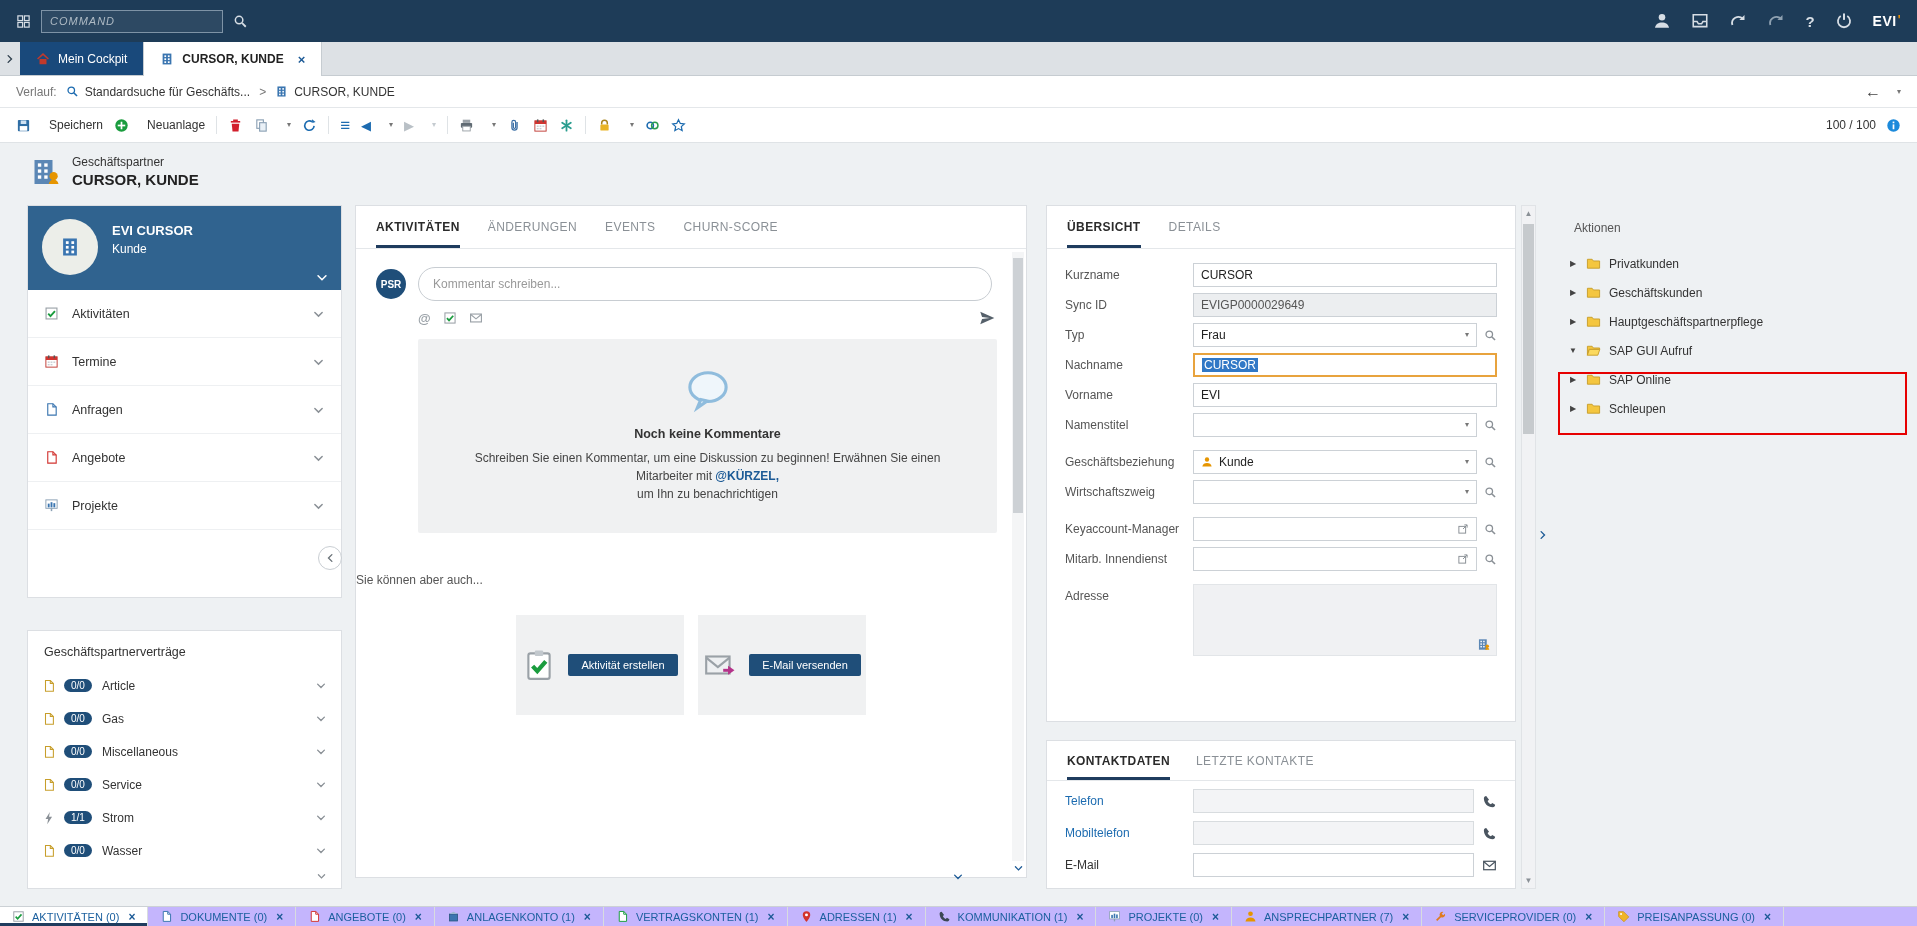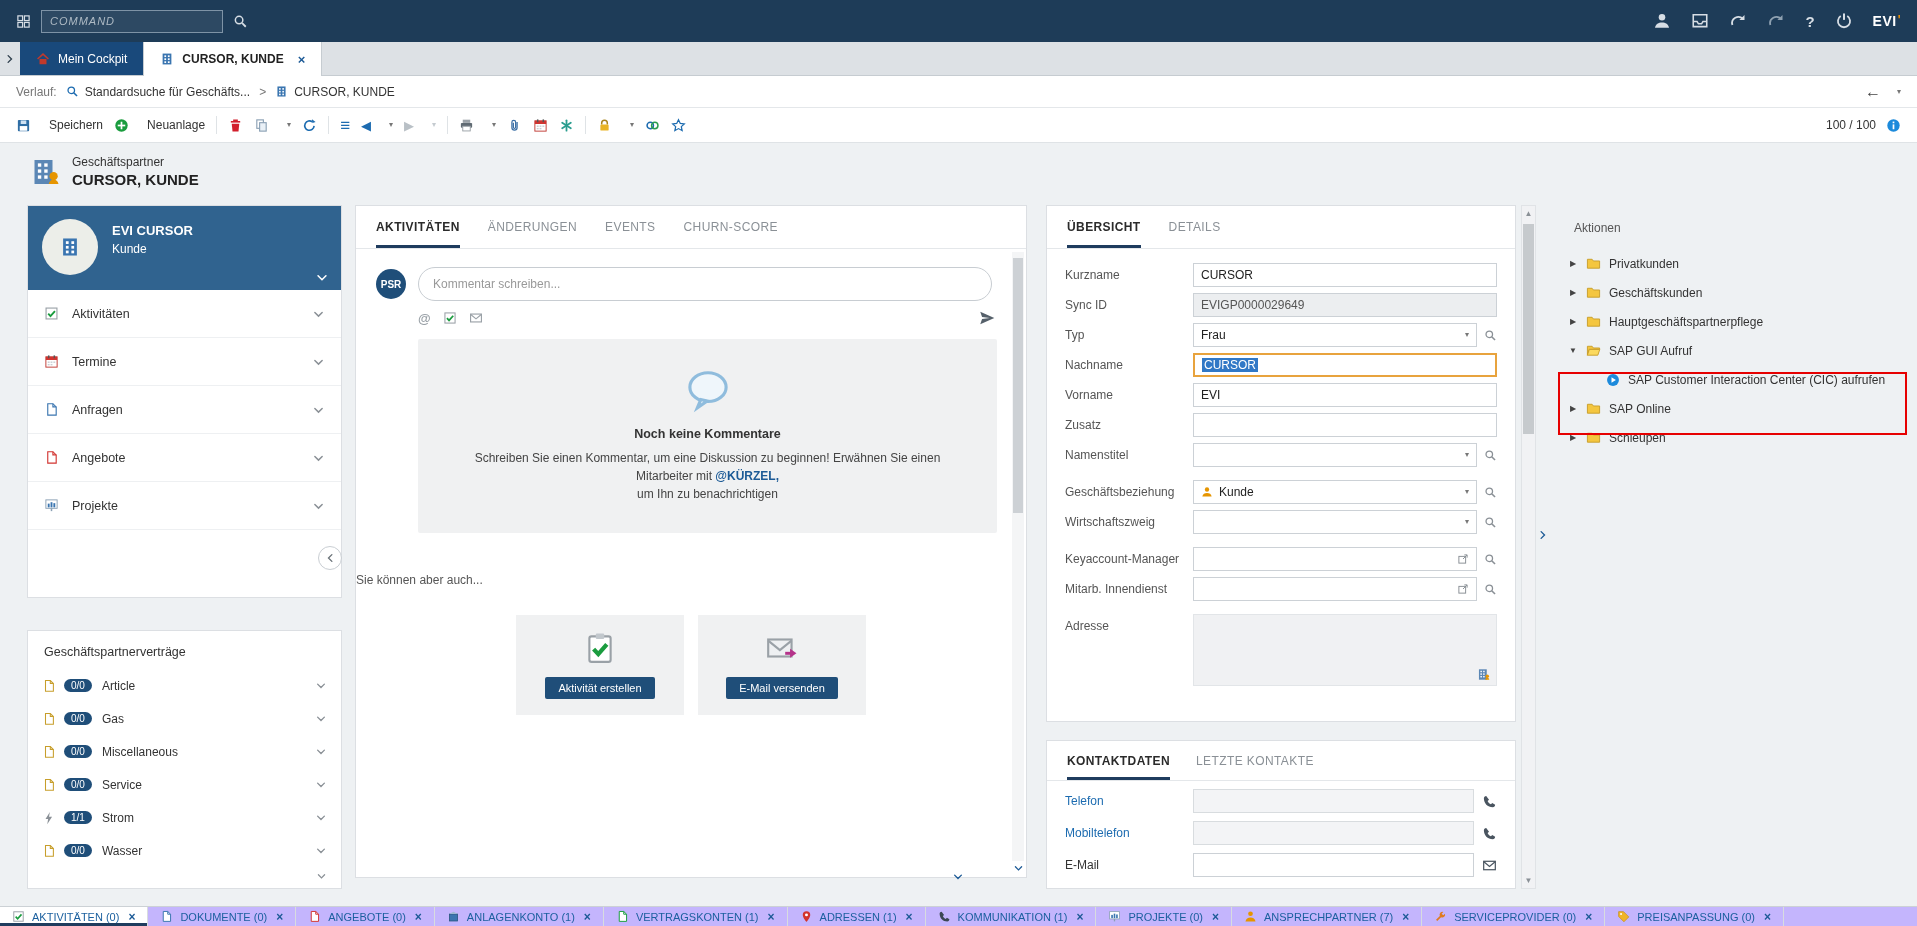"SAP Customer Interaction Center (CIC)" div.trow { html: <div> <svg> <use></use> </svg> <span>SAP Customer Interaction Center (CIC) aufrufen</span> </div> -> none }
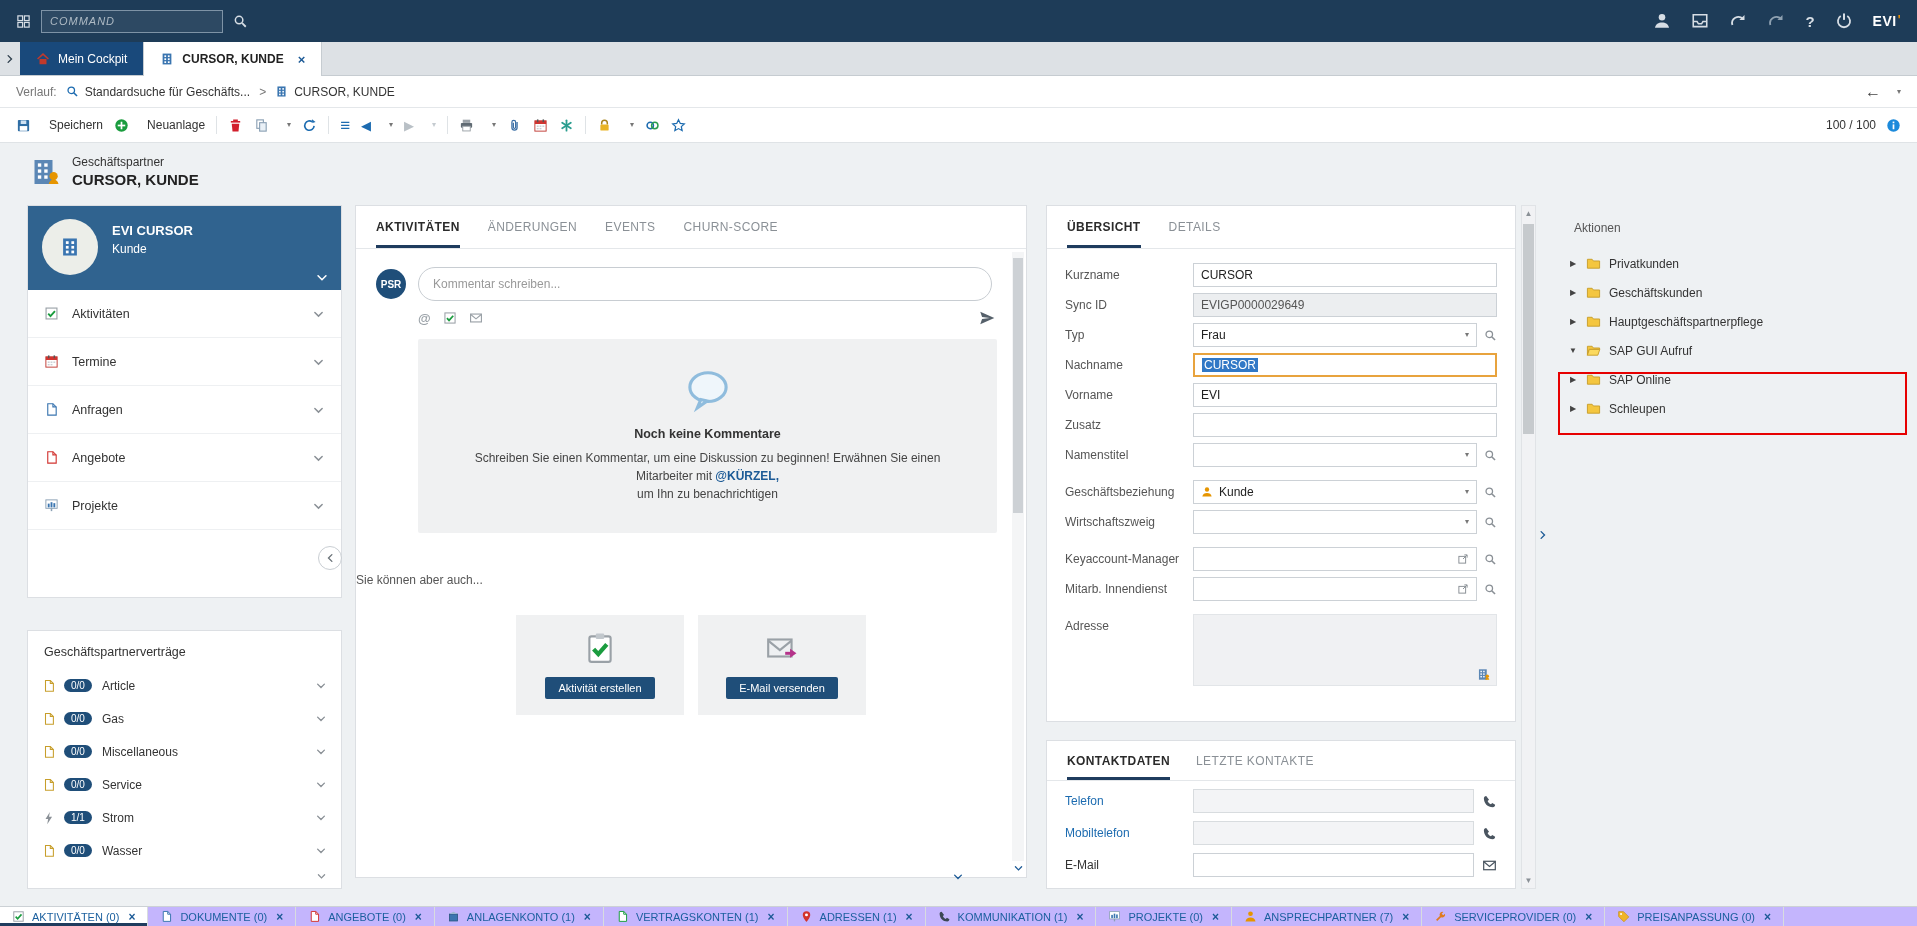"Zusatz" div.frow { html: <div> <span>Zusatz</span> <span> <span></span> </span> </div> -> none }
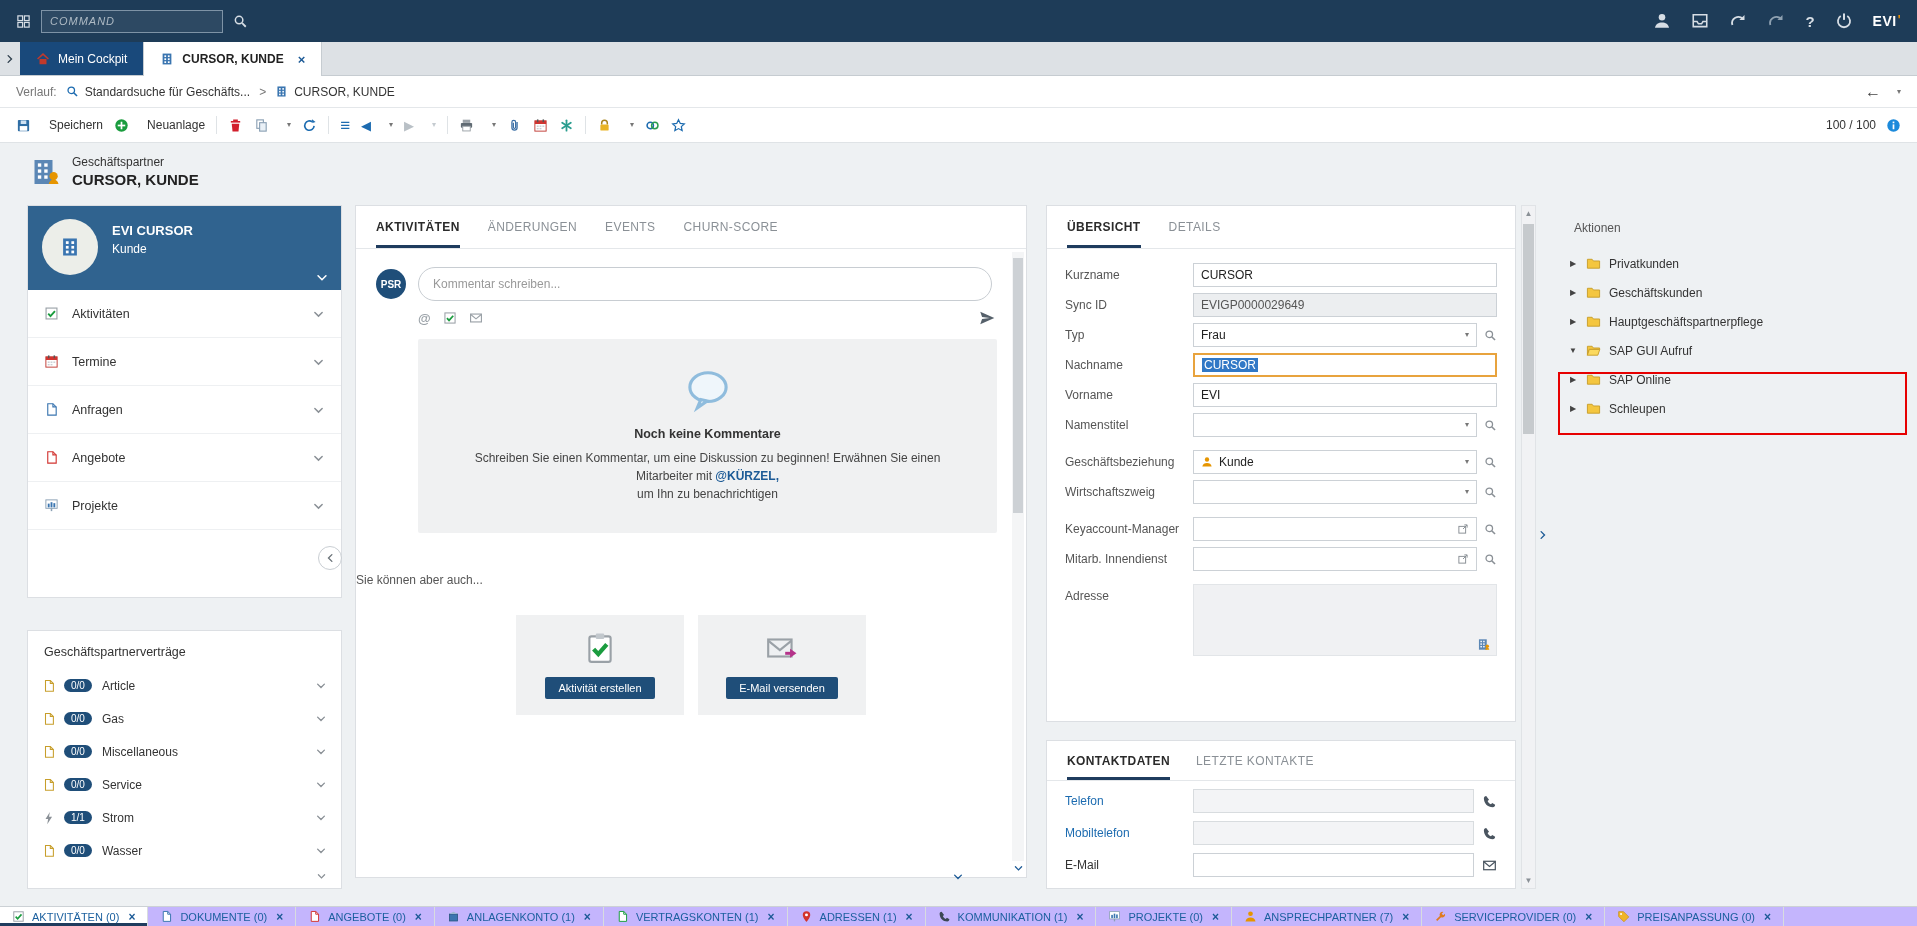"Aktivität erstellen" .action-card { flex-direction: column -> row }
